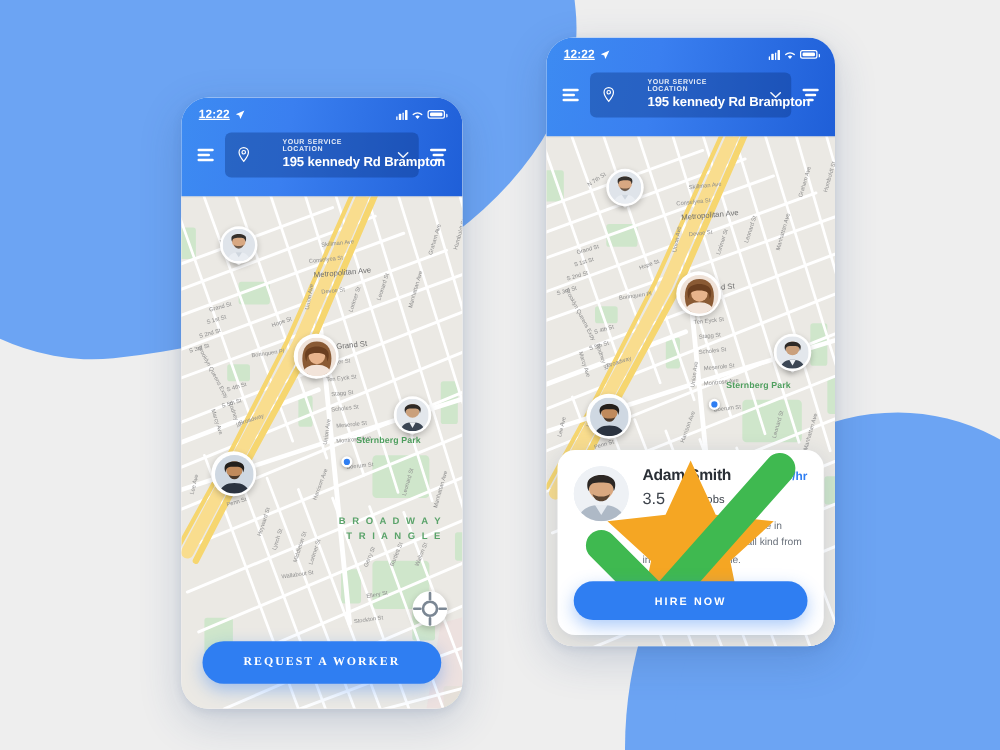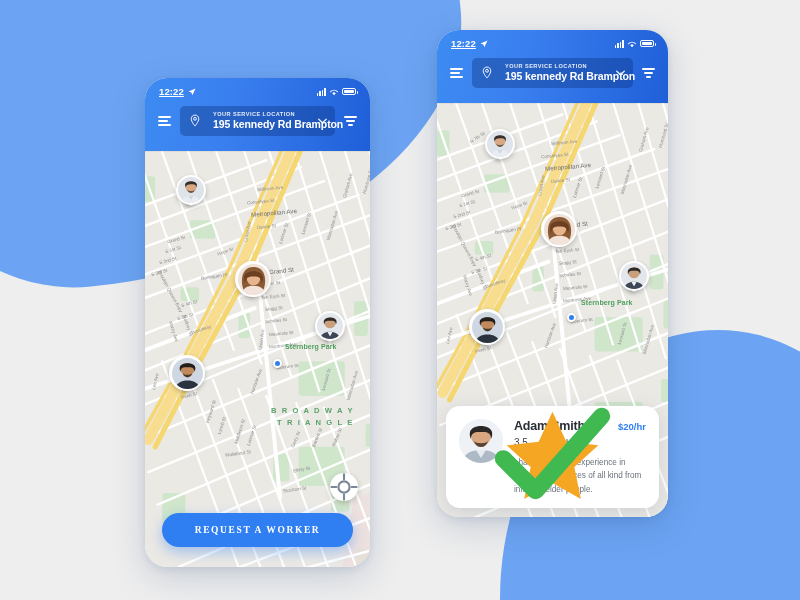"195 kennedy Rd Brampton" .loc-pill { gap: 11px -> 24px }
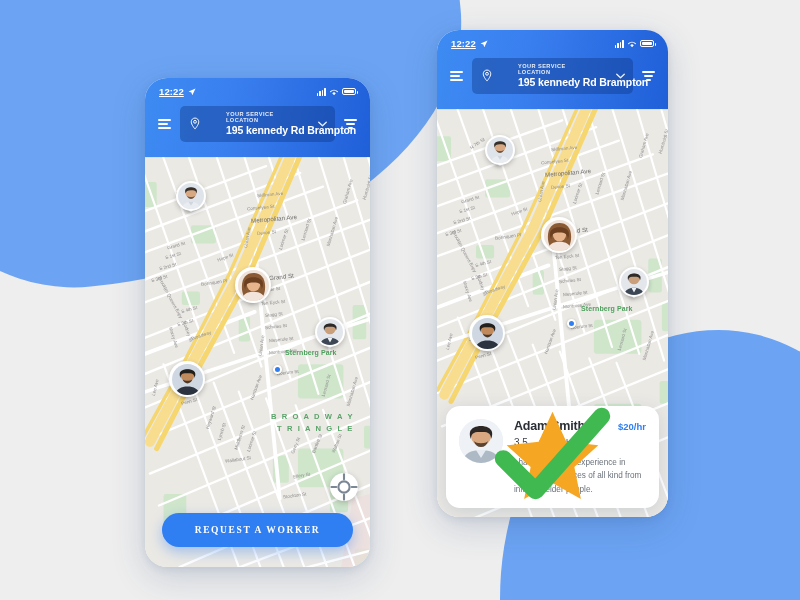"3.5" .wc-rating { font-size: 10px -> 13px }
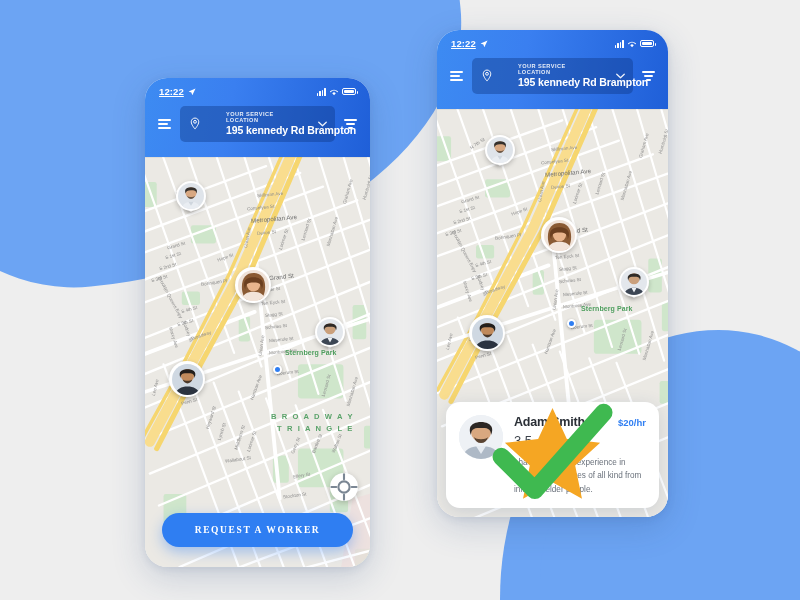"HIRE NOW" button.cta { html: none -> <button>HIRE NOW</button> }
